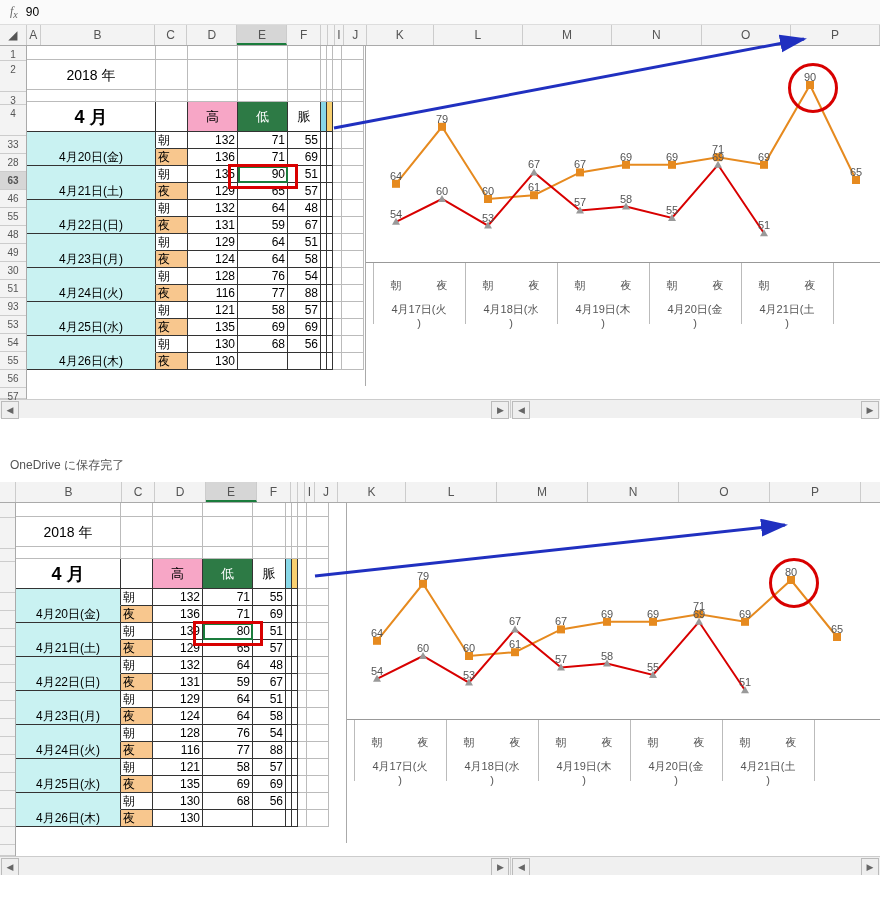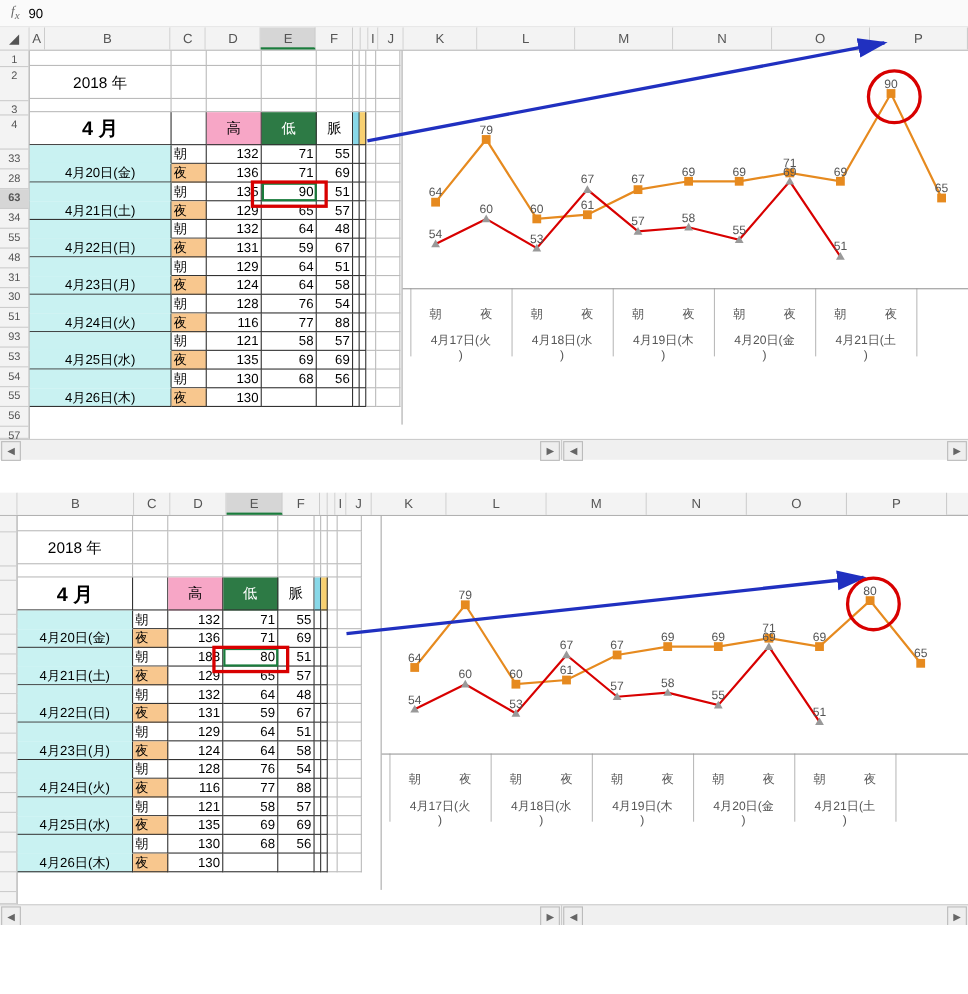"34" div.rh { text: 34 -> 46 }
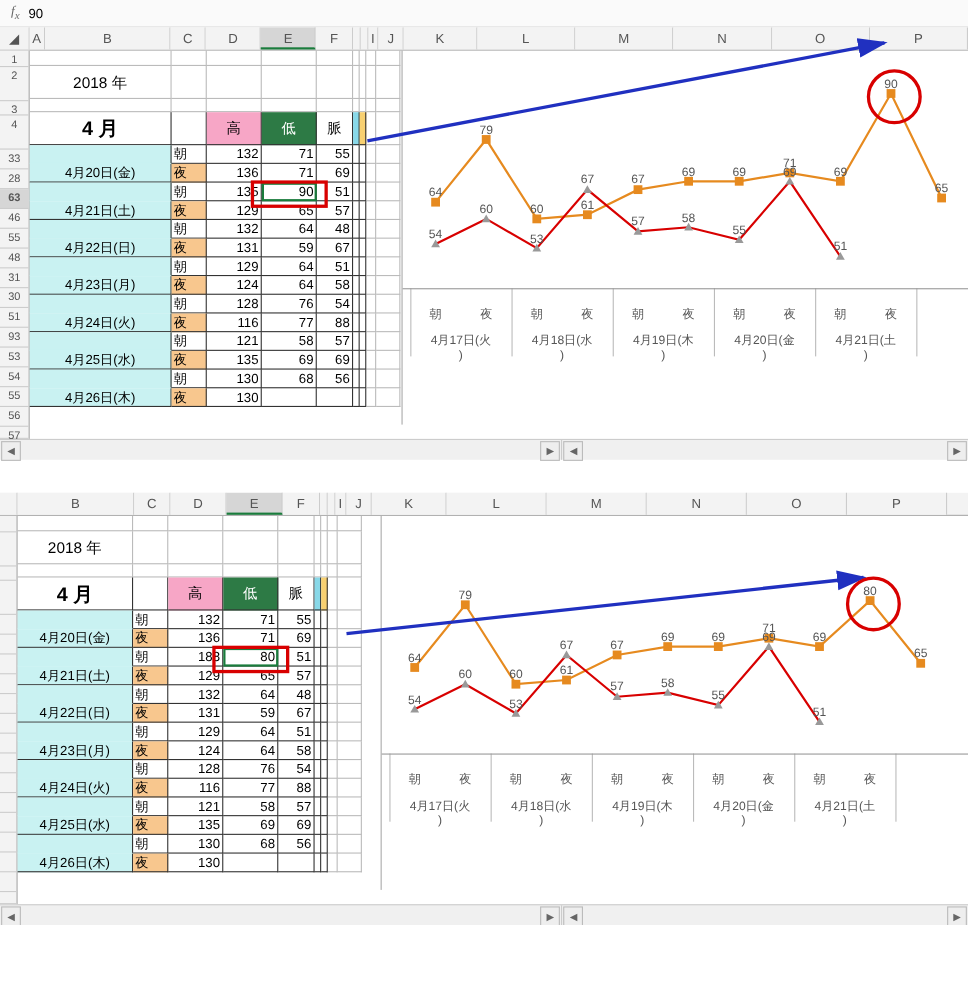"31" div.rh { text: 31 -> 49 }
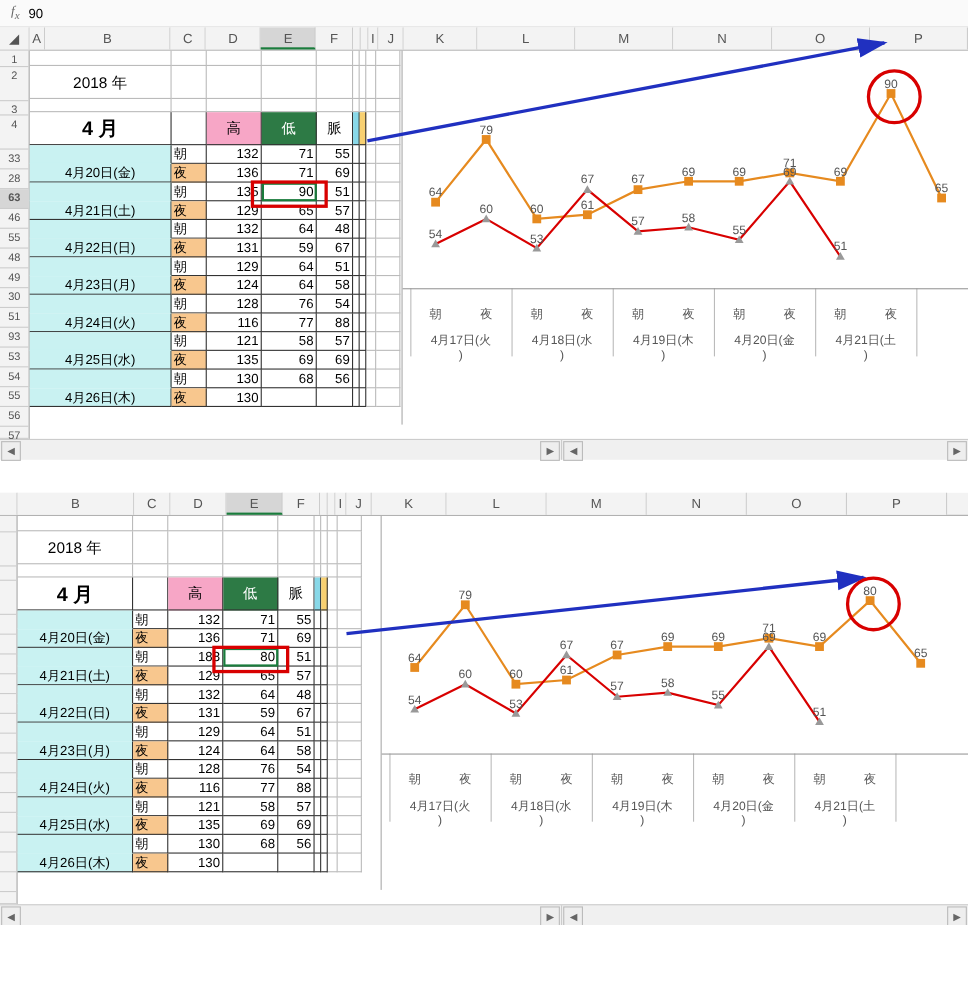"OneDrive に保存完了" div.saved { html: none -> <div> <span>OneDrive に保存完了</span> </div> }
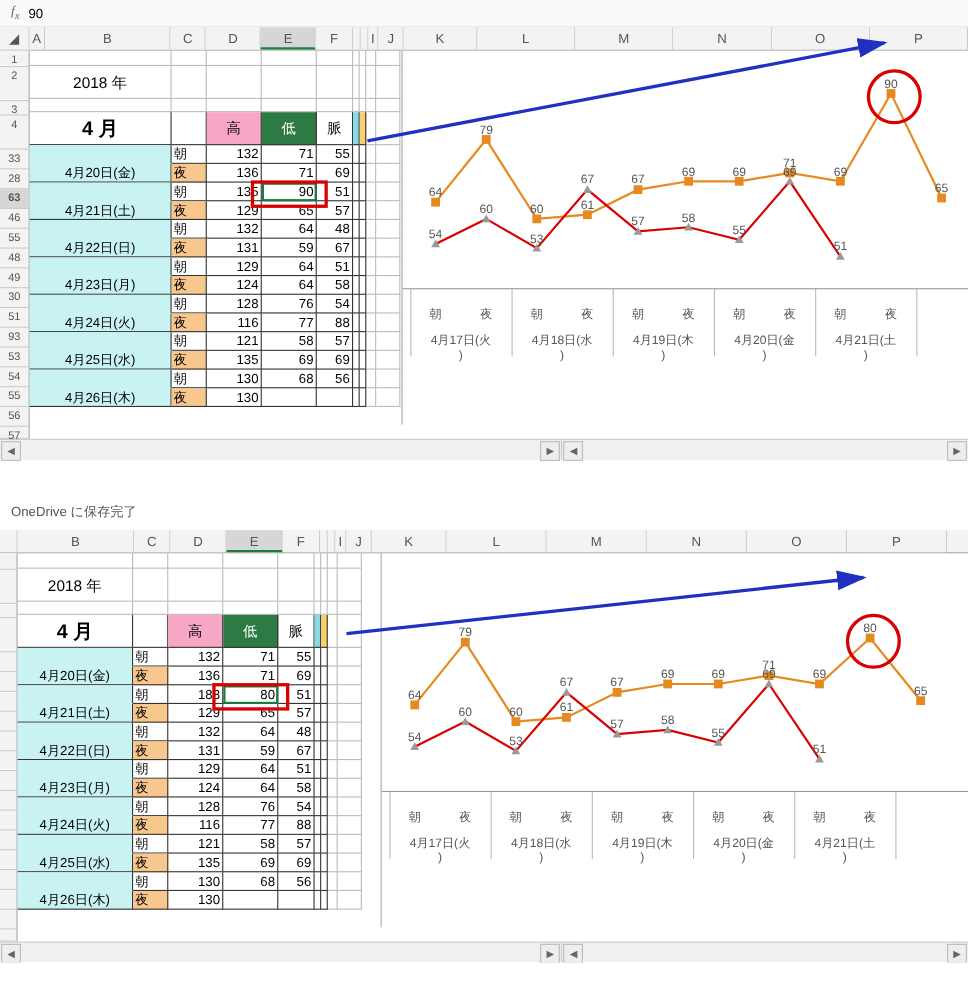"188" div.gc { text: 188 -> 139 }
